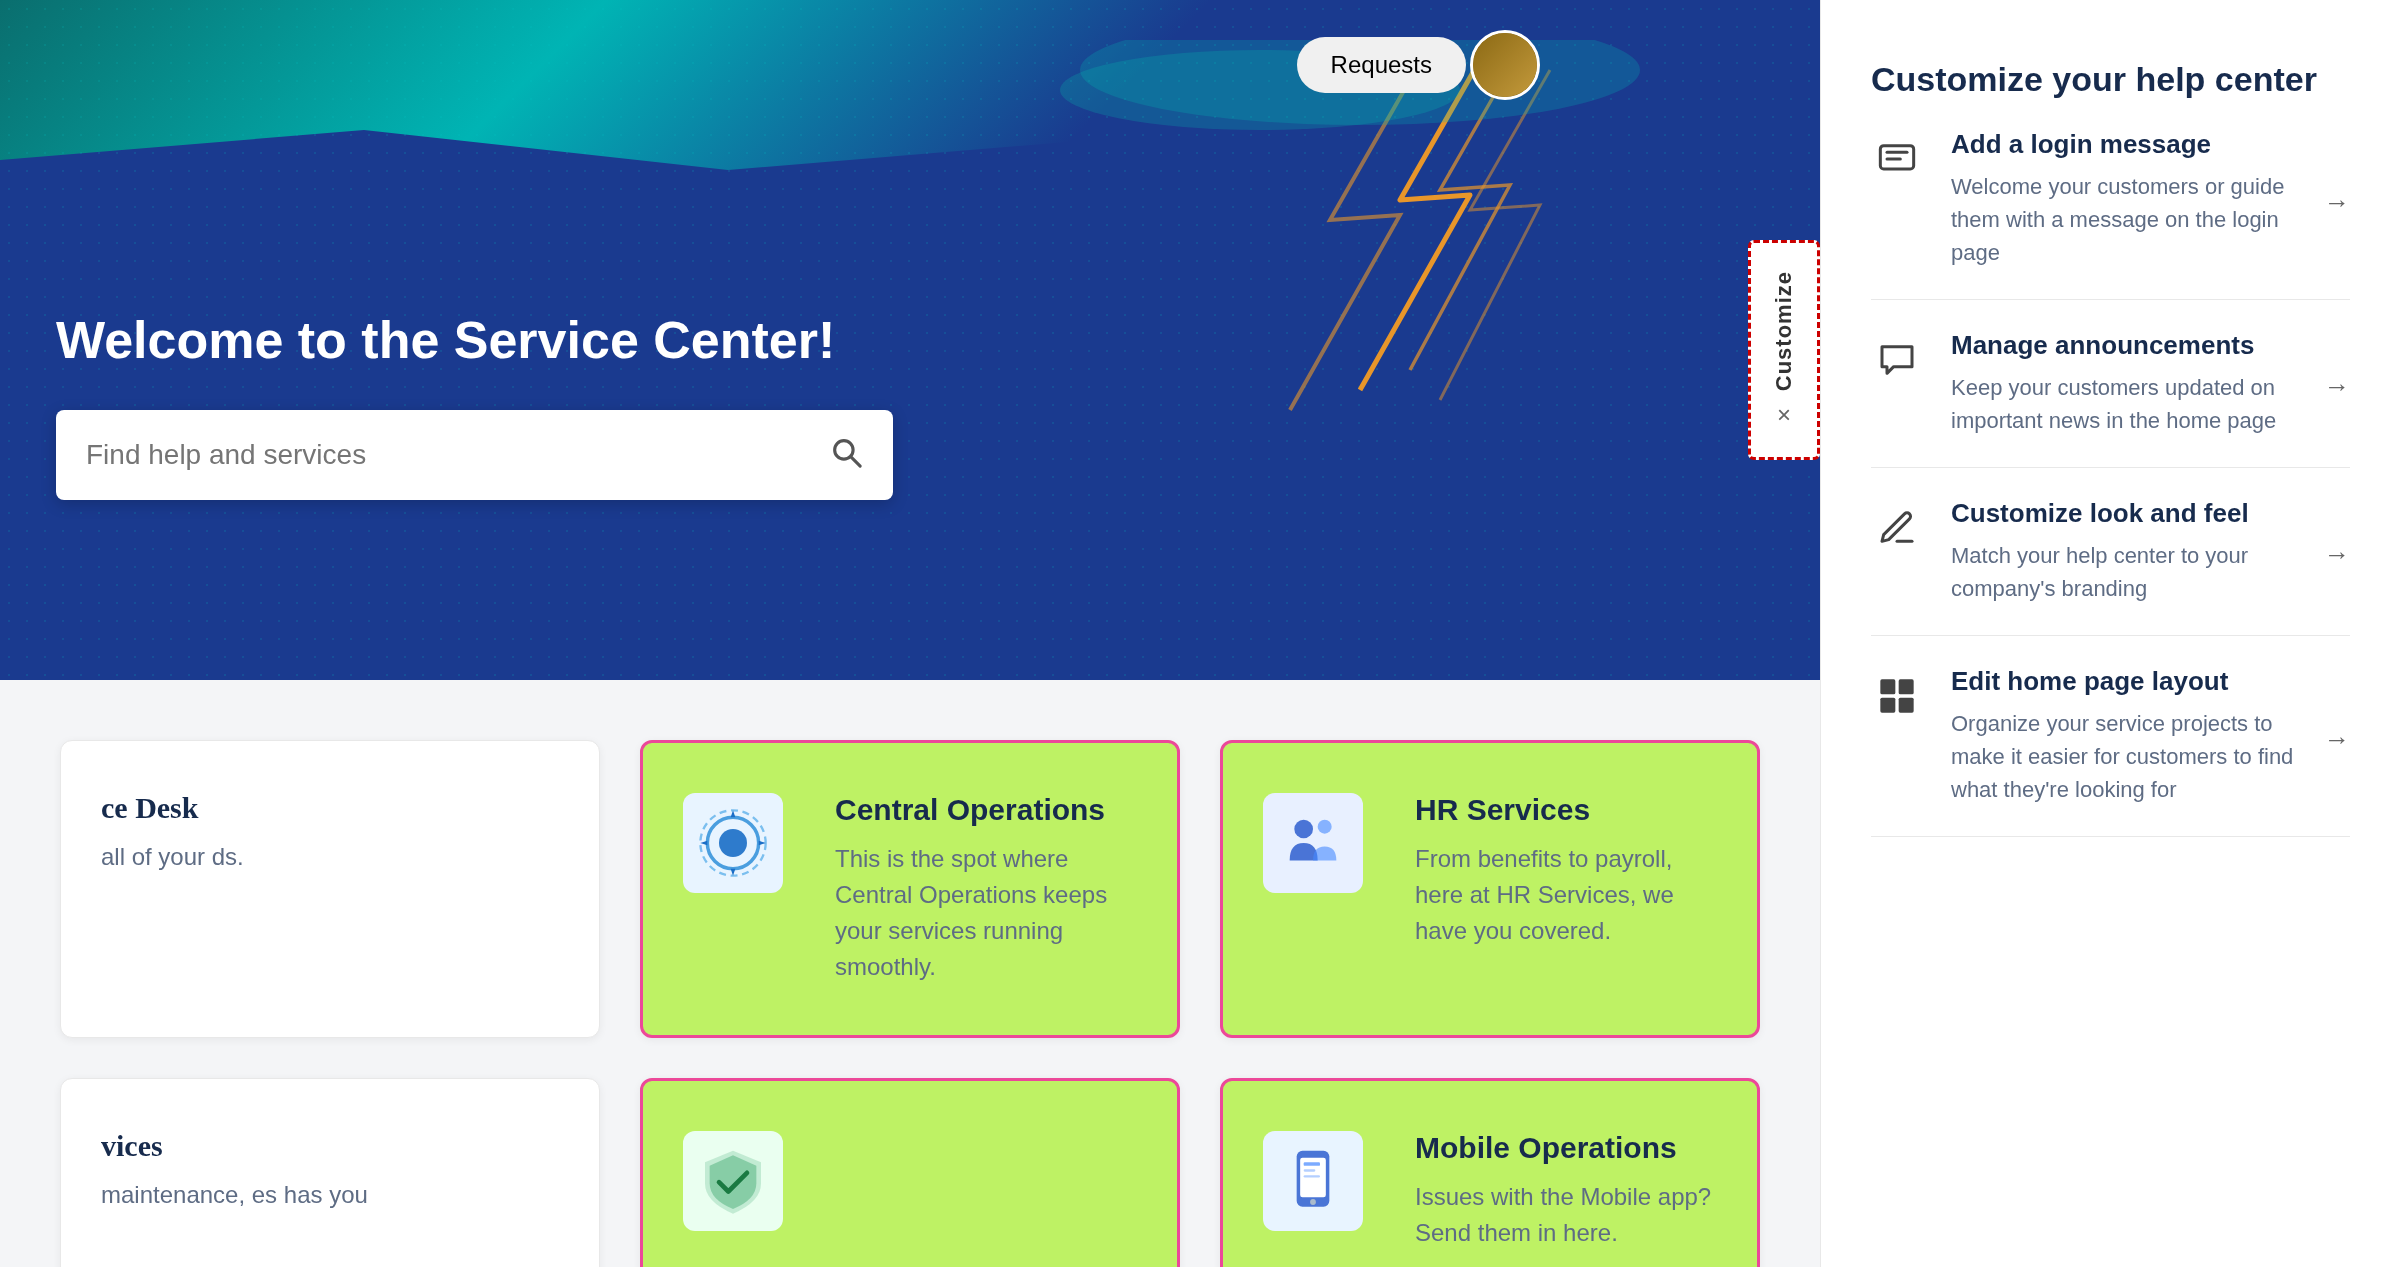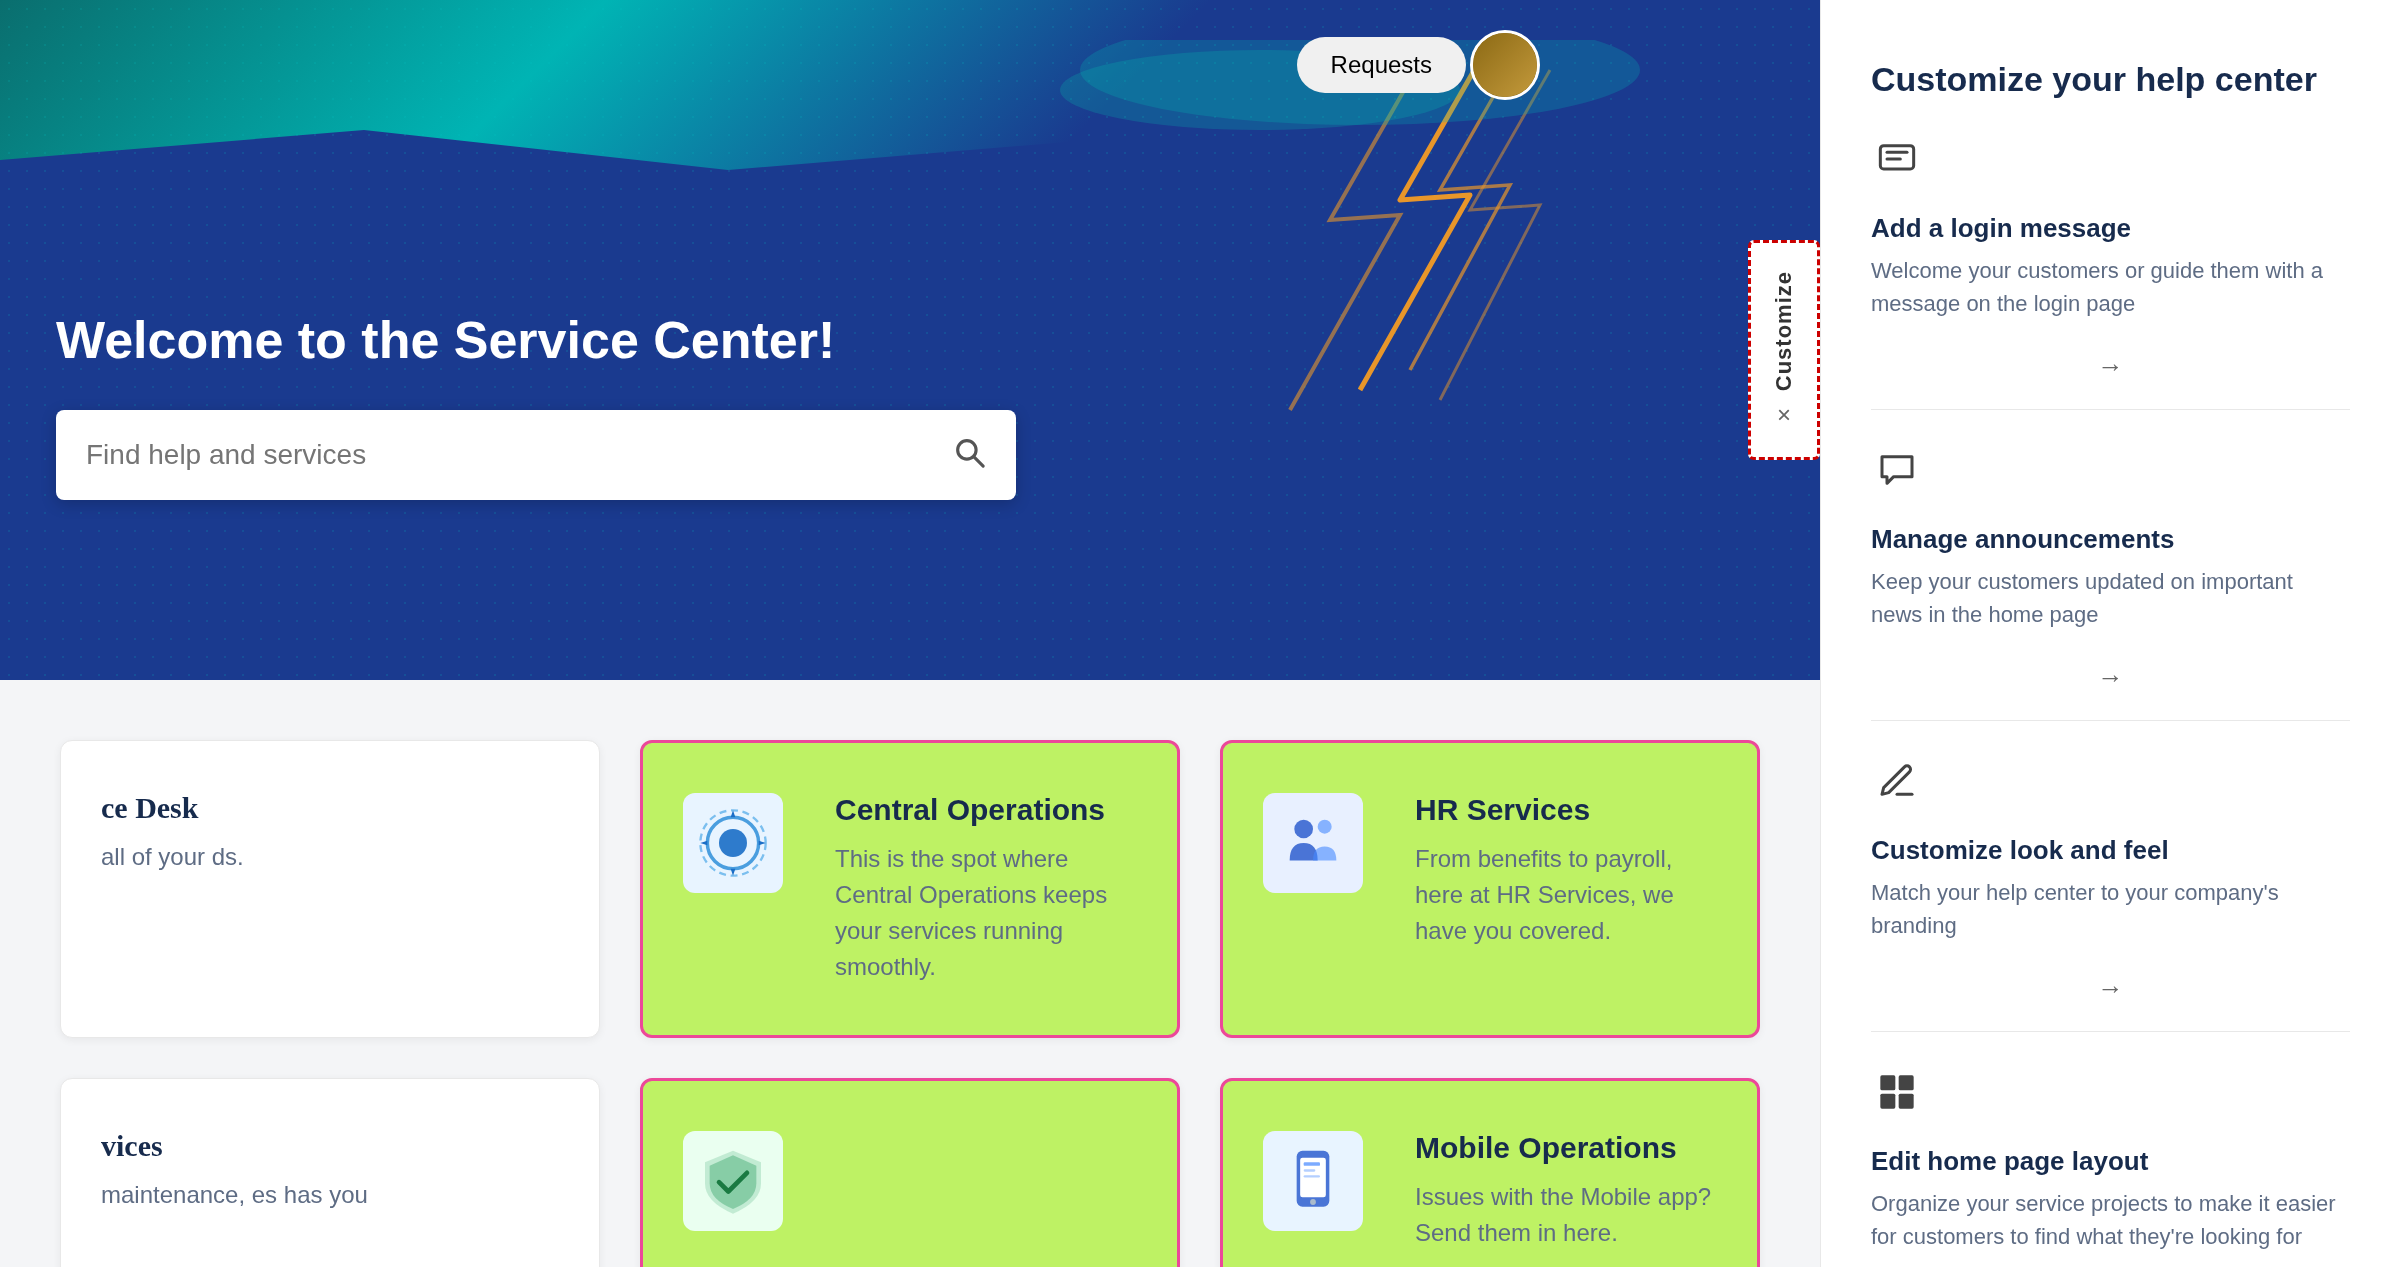"Add a login message" .sidebar-item { flex-direction: column -> none }
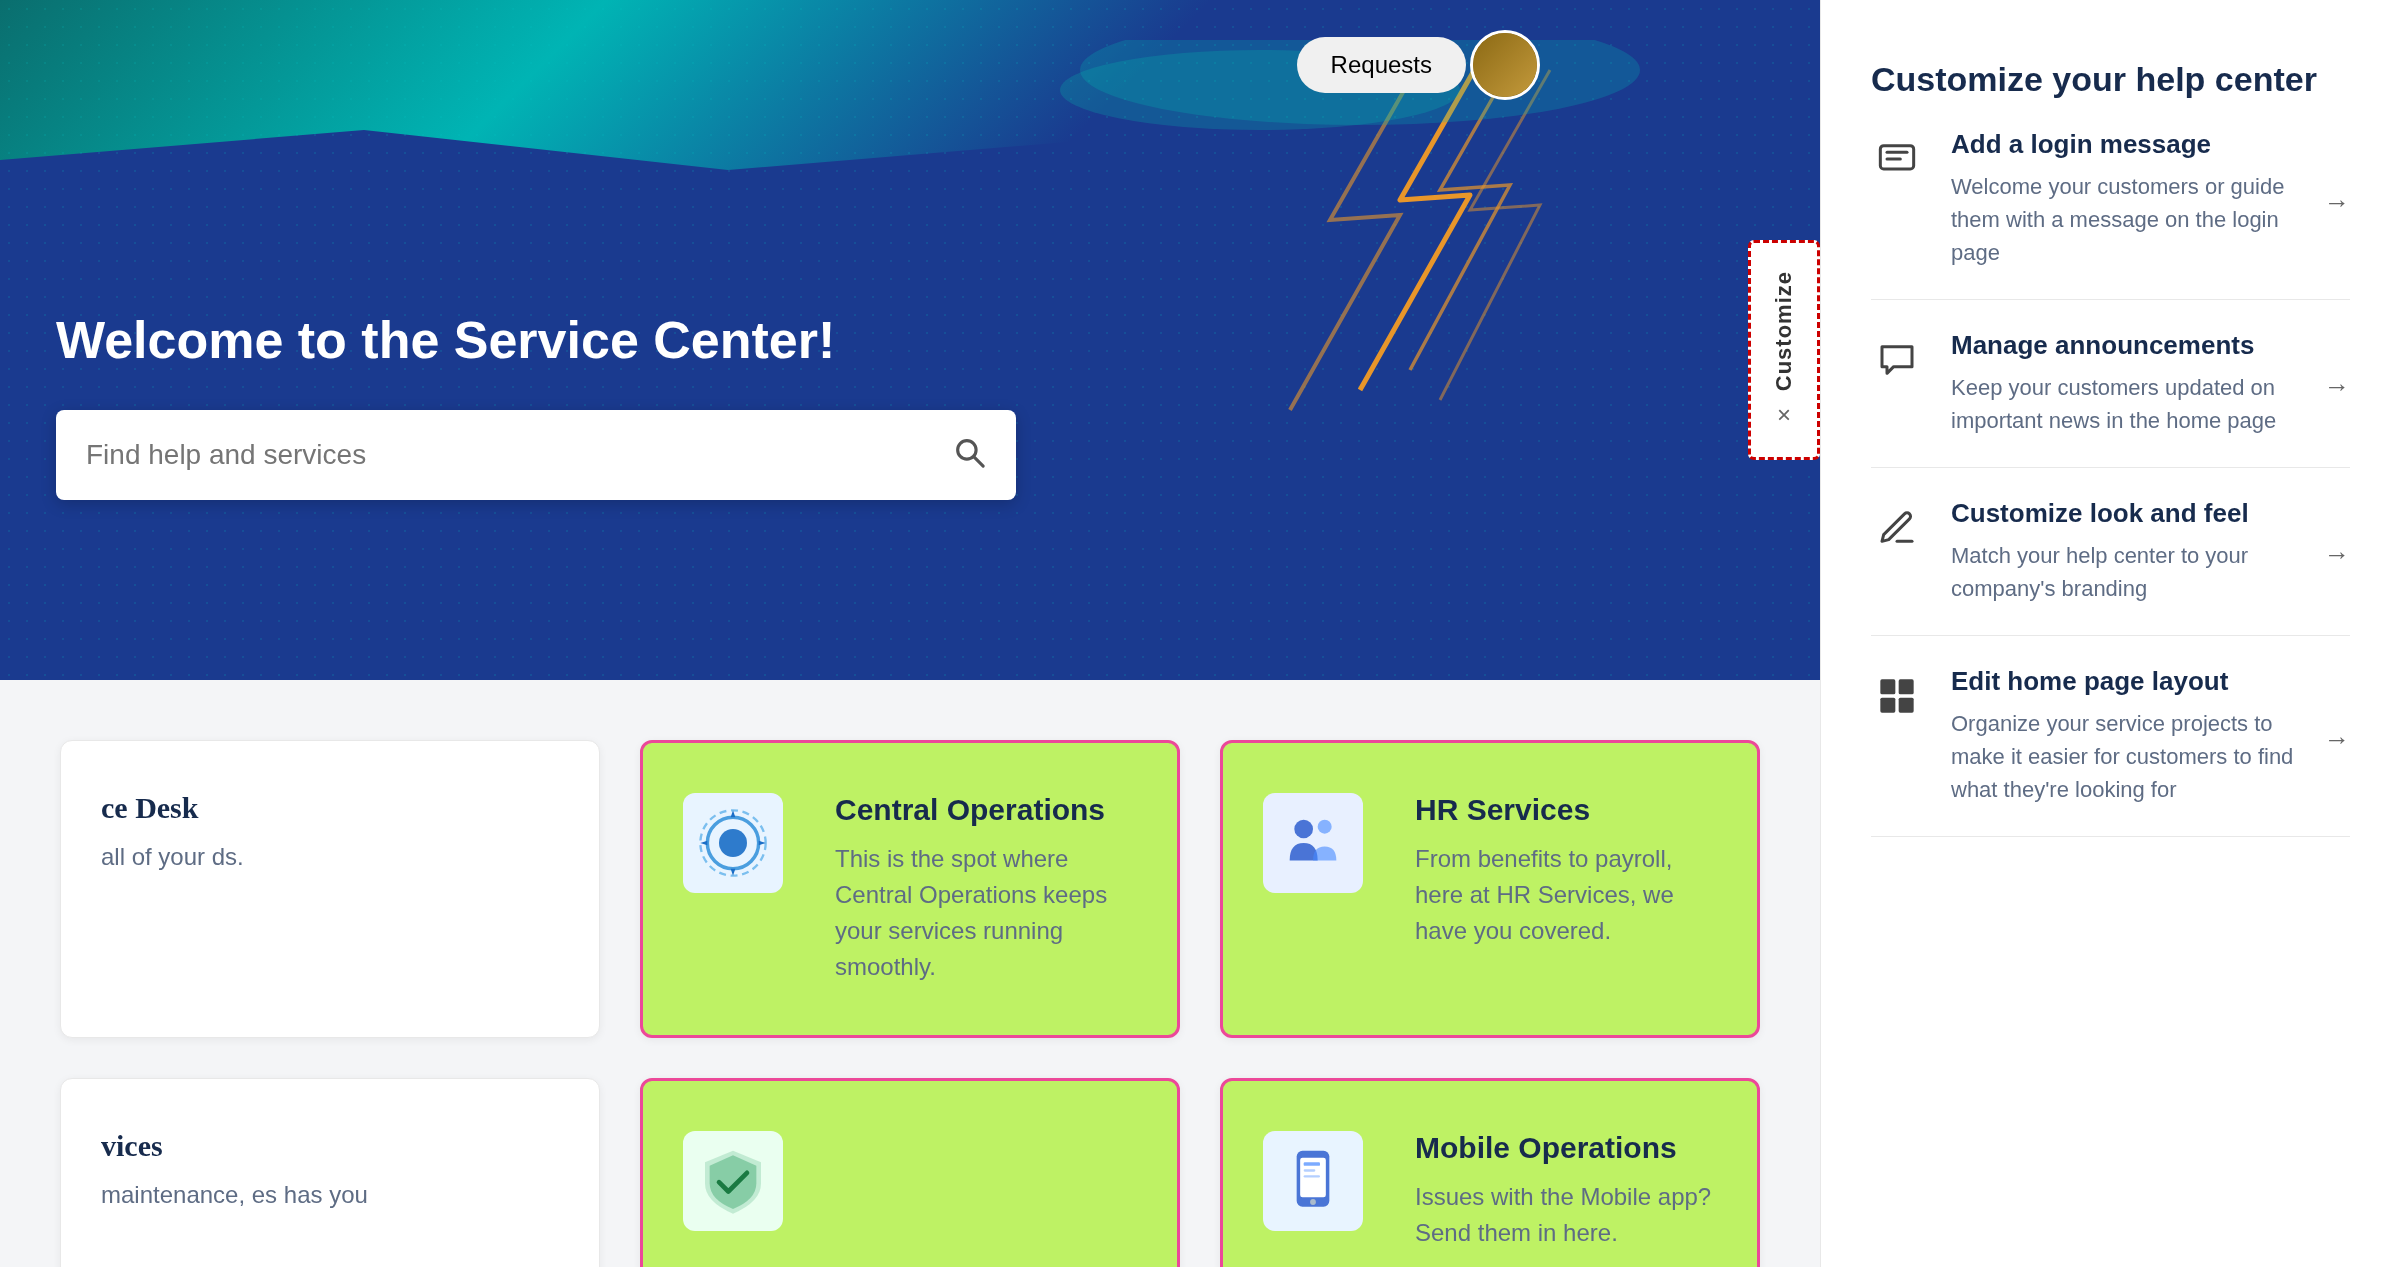"Find help and services" .search-bar { width: 960px -> 837px }
